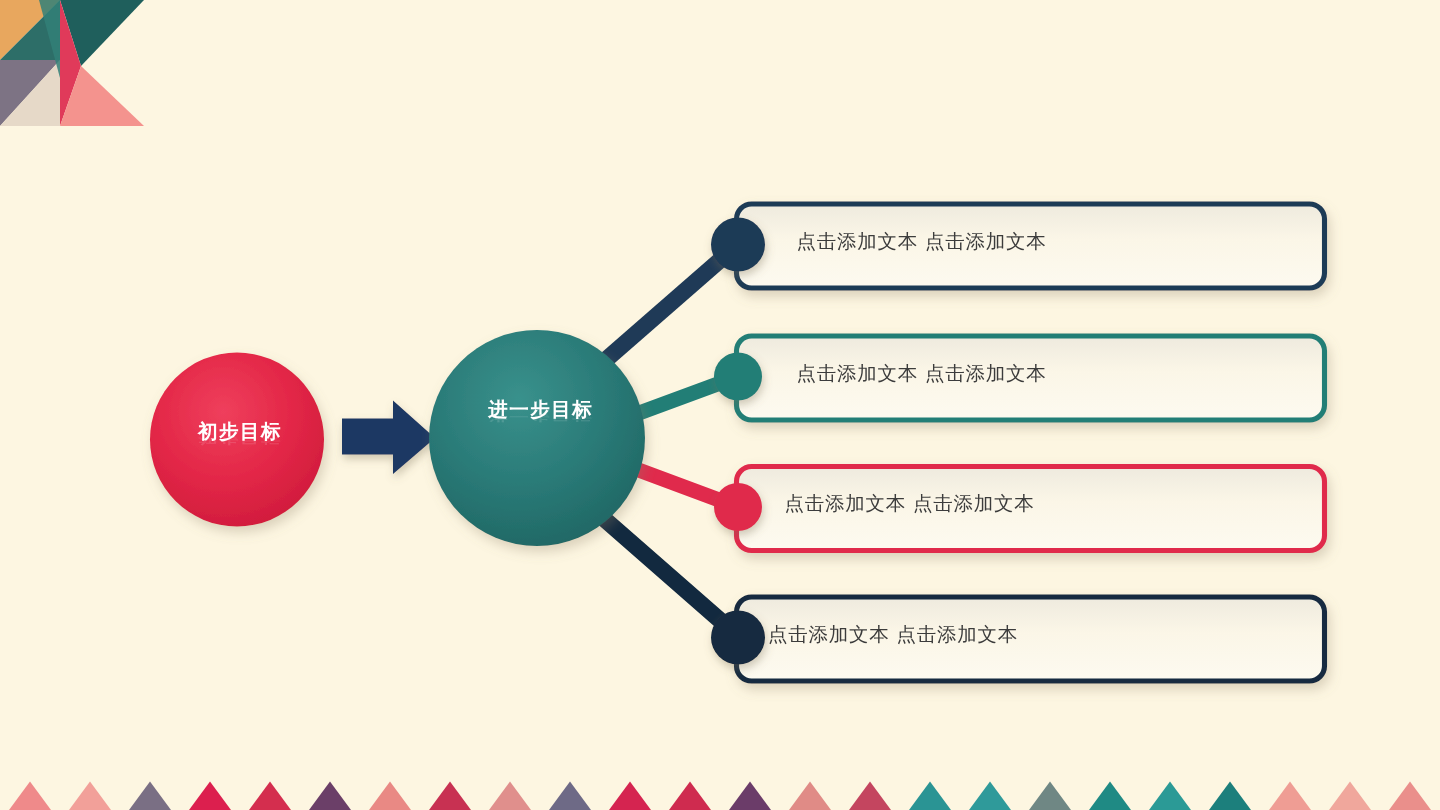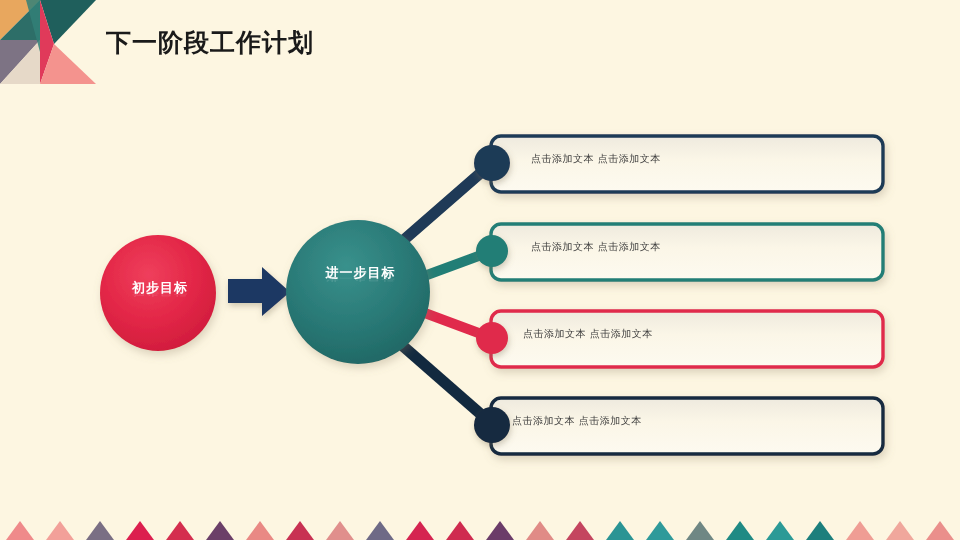"下一阶段工作计划" div { html: <div>下一阶段工作计划</div> -> none }
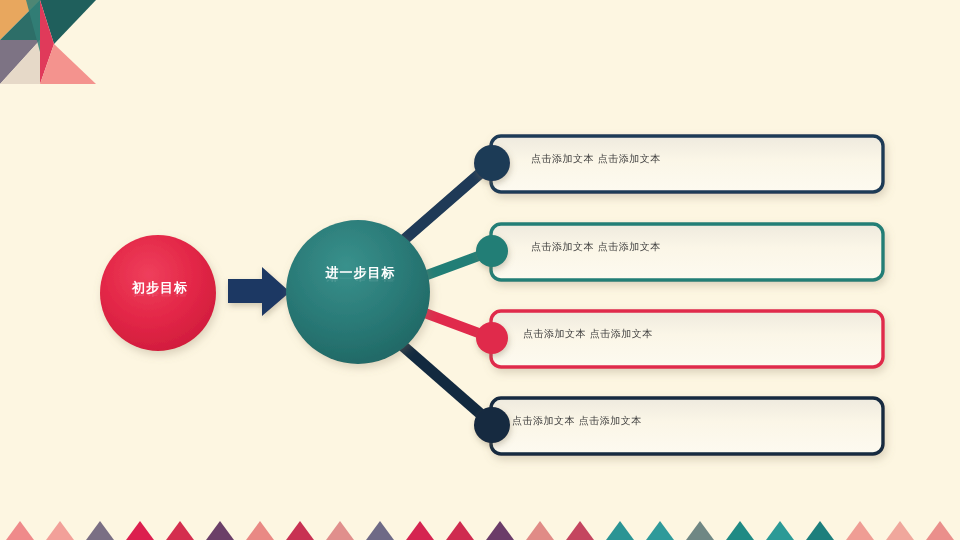"点击添加文本 点击添加文本" .box-text { font-size: 10px -> 13px }
